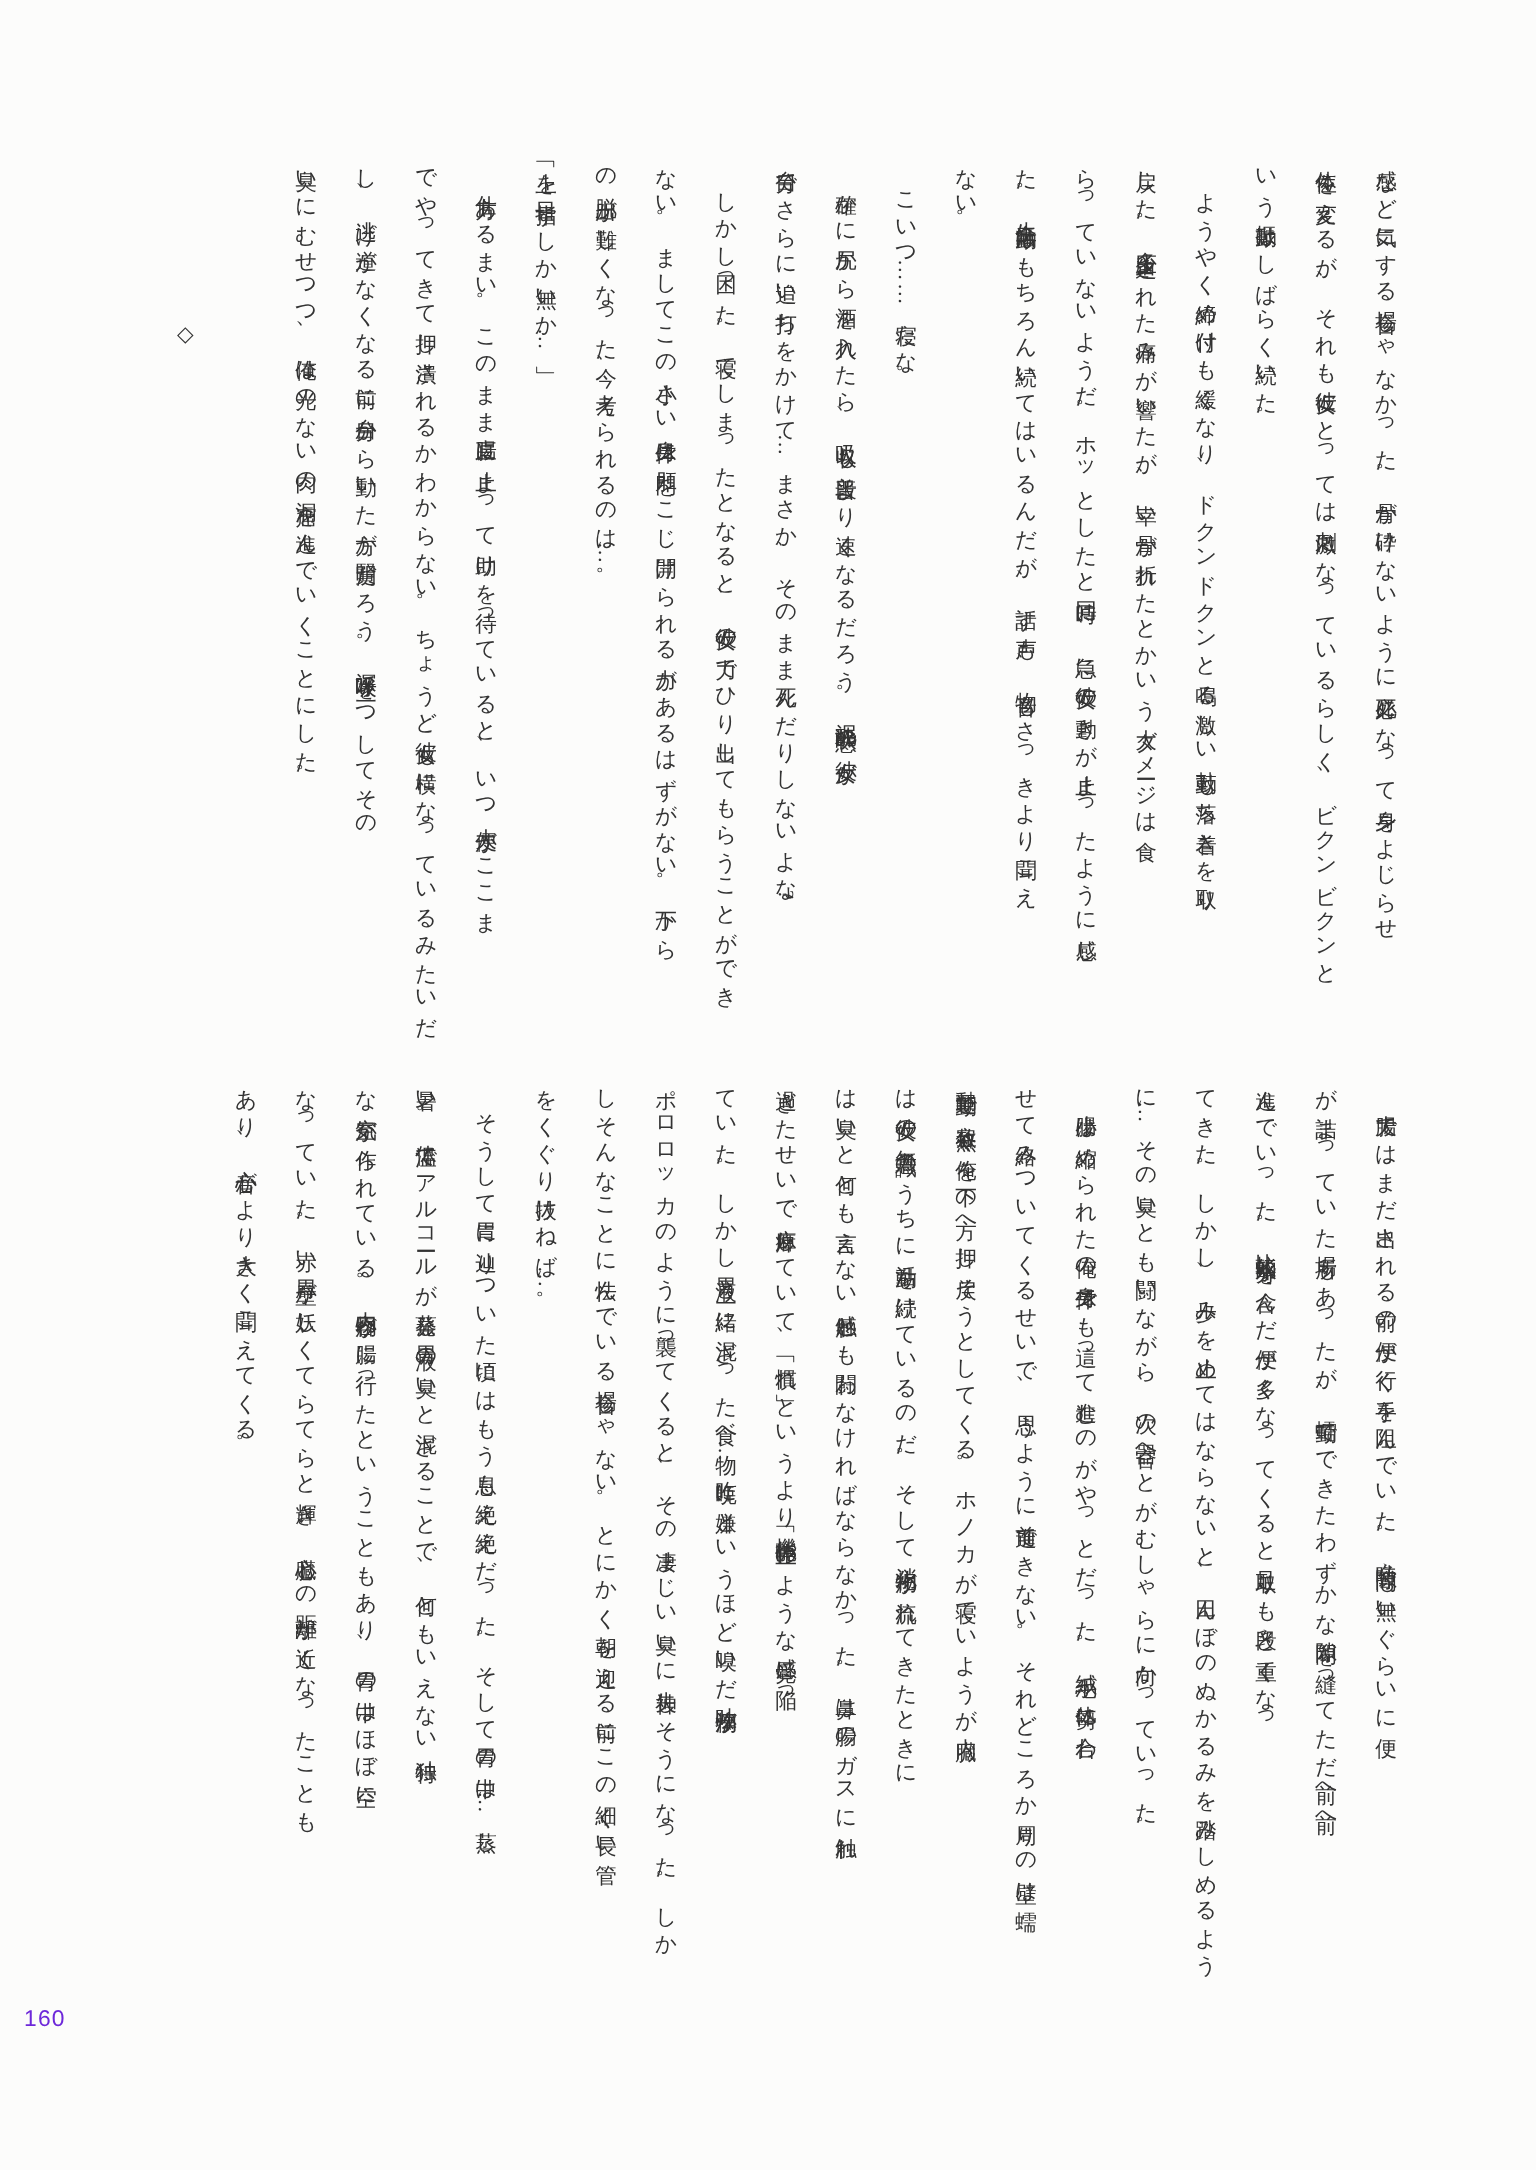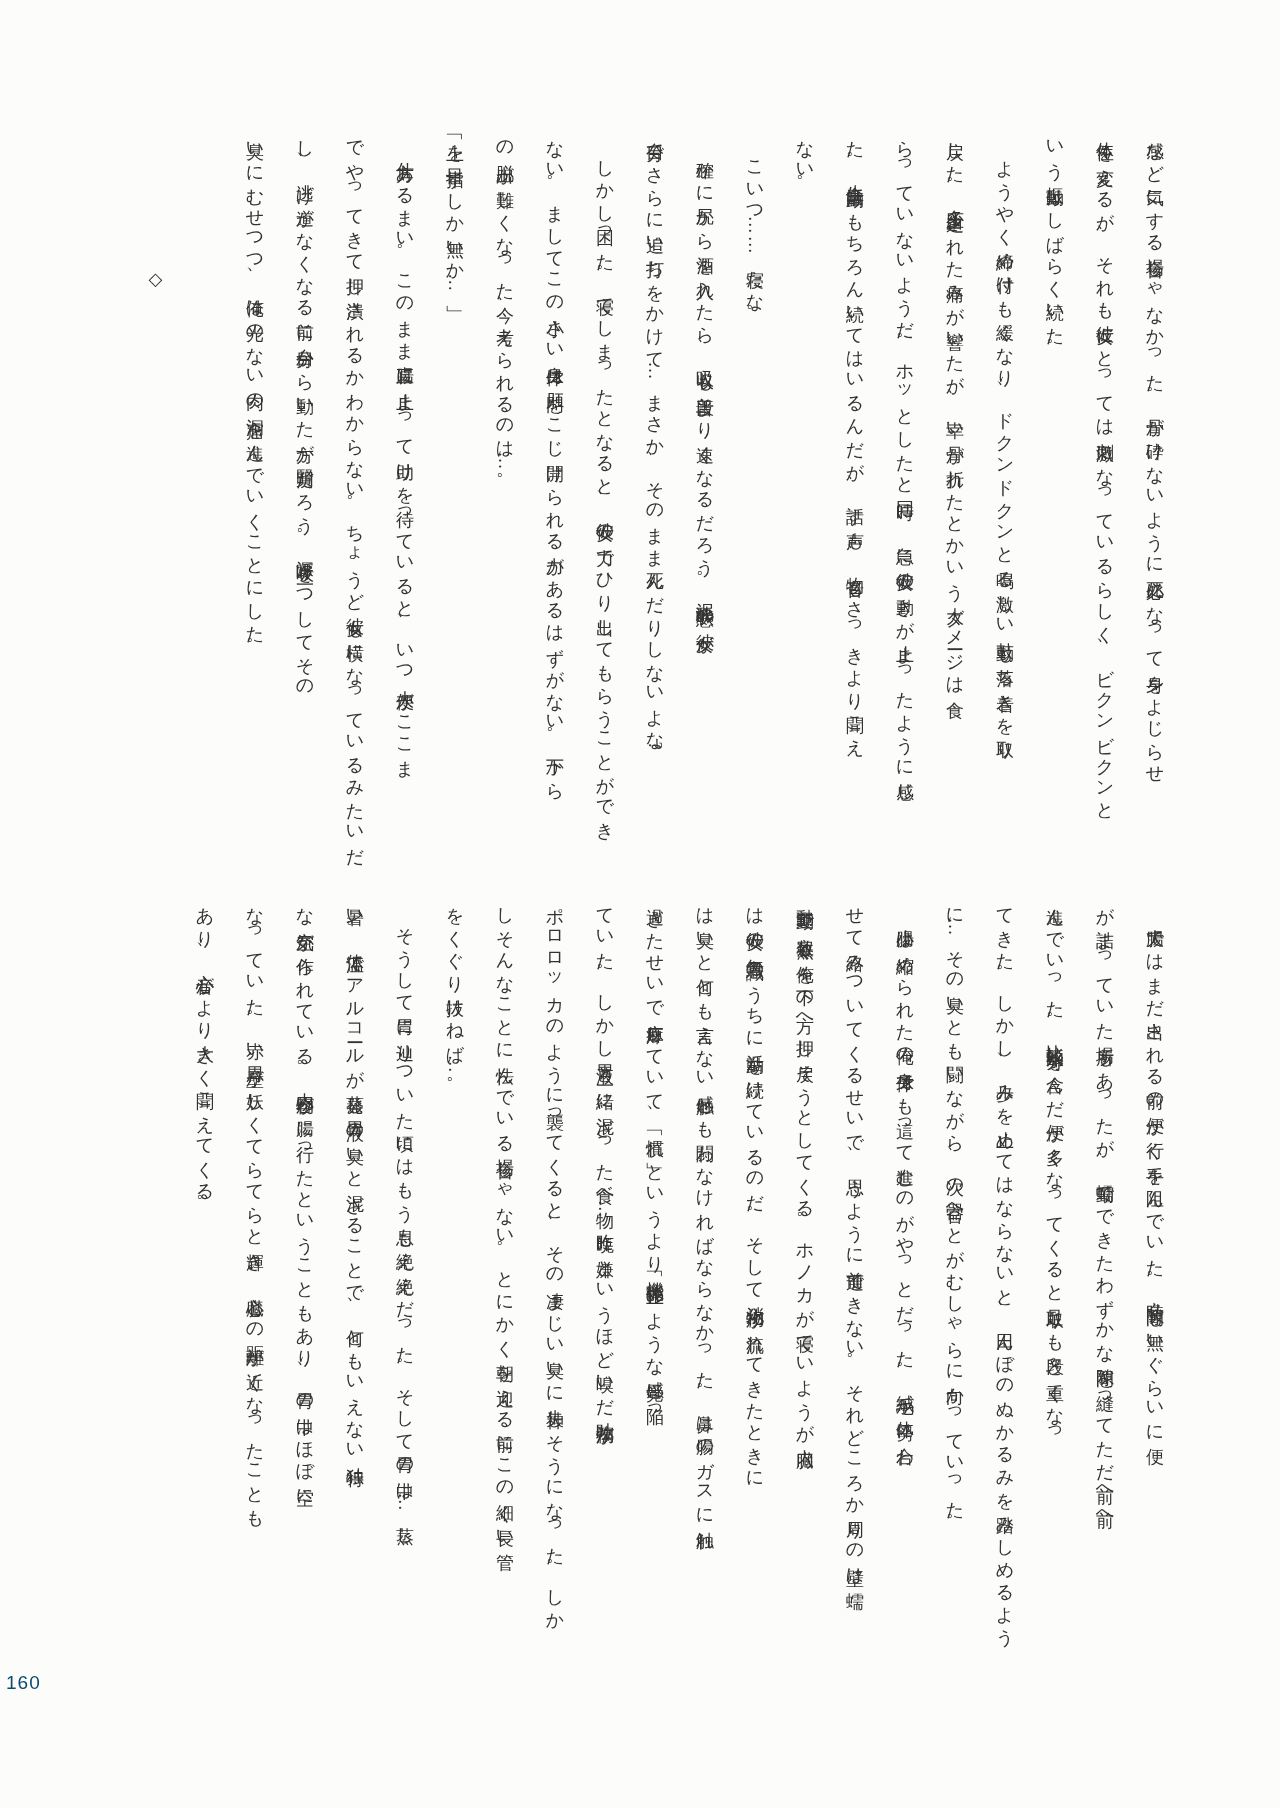"160" .page-number { color: #0c4a6e -> #6d28d9; left: 6px -> 20px }
